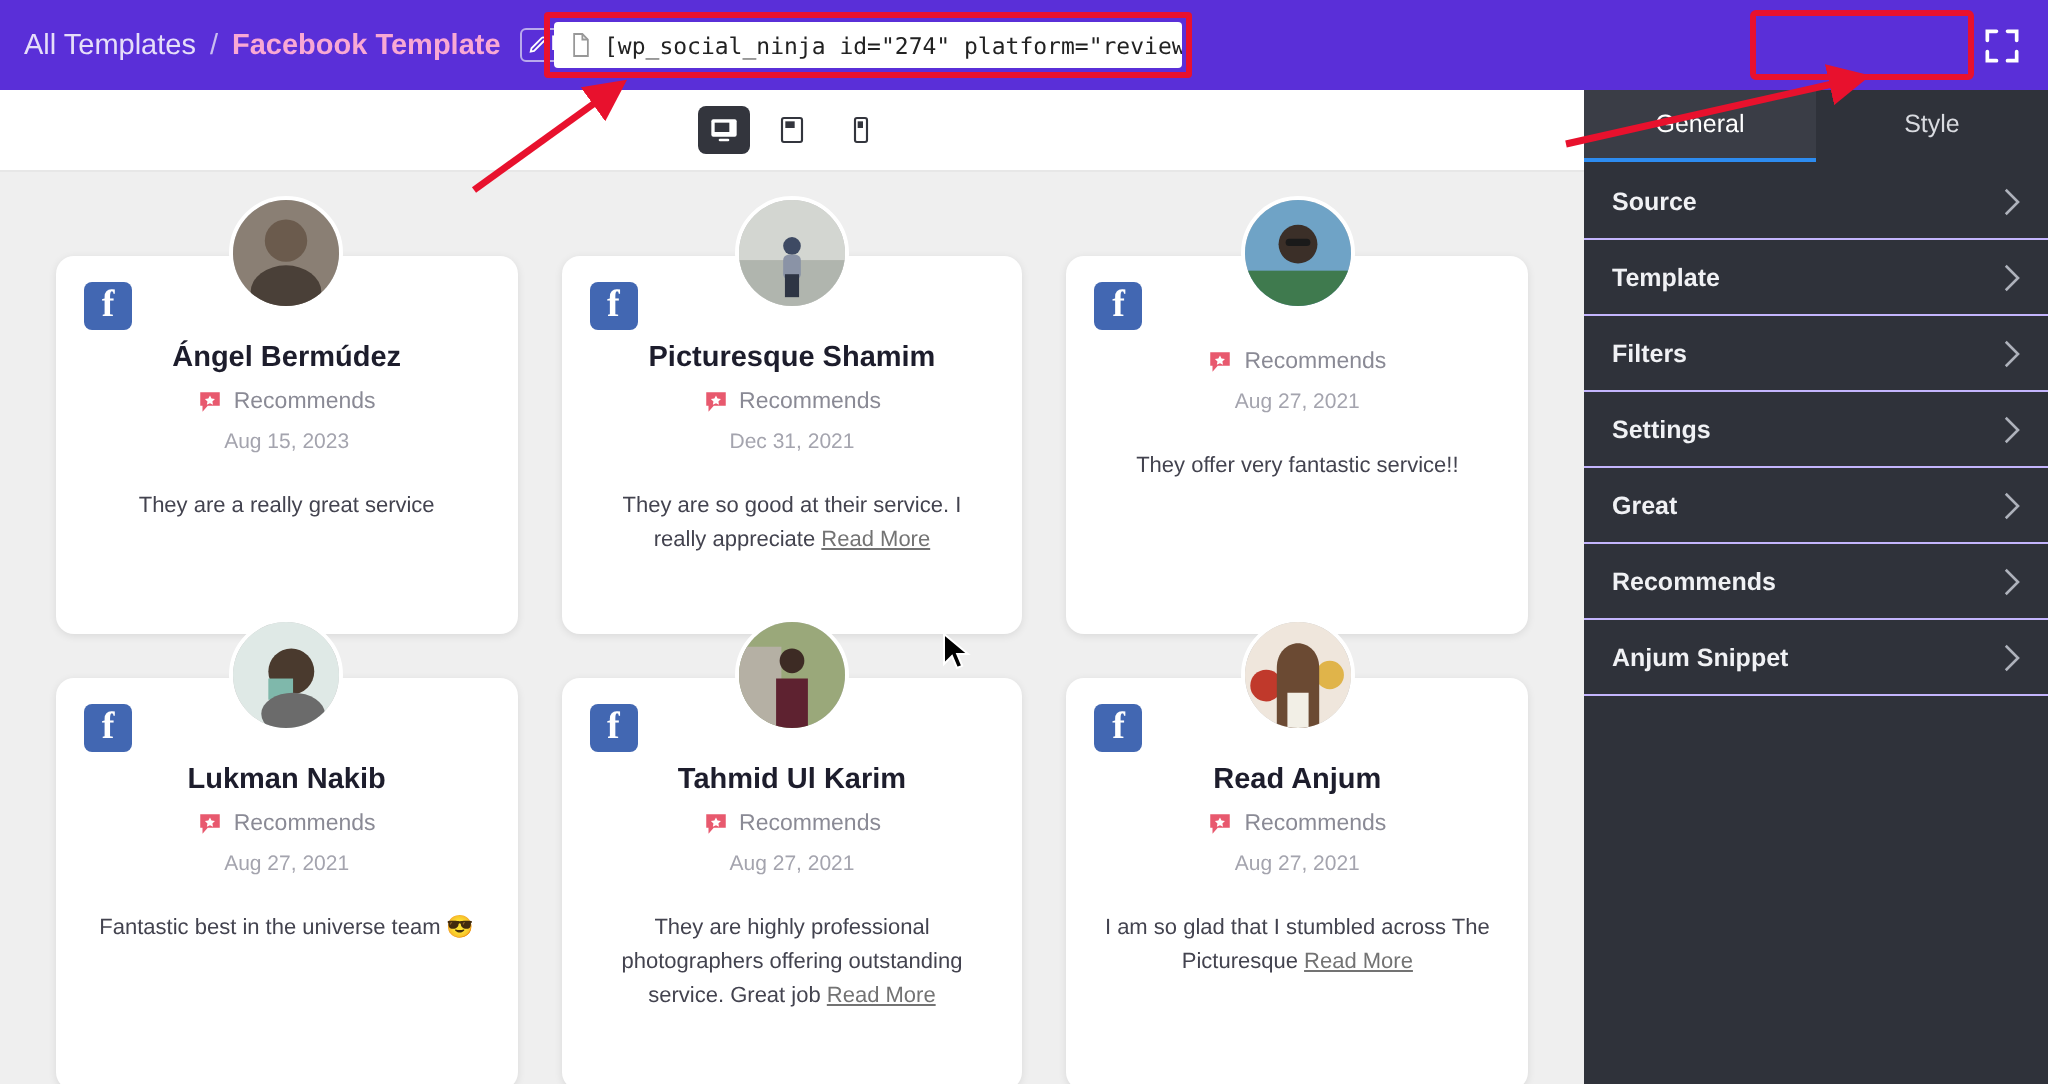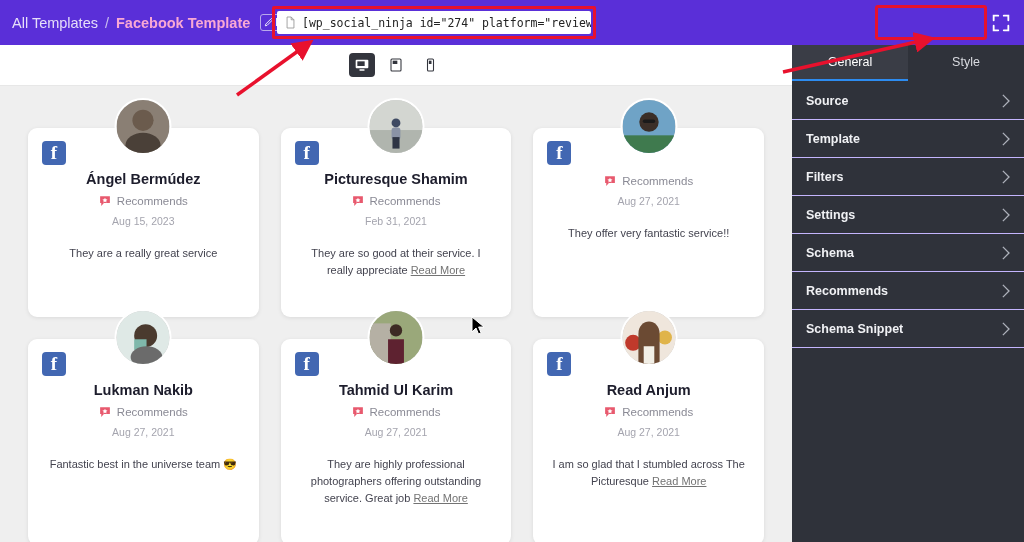"Feb 31, 2021" div.rdate { text: Feb -> Dec }
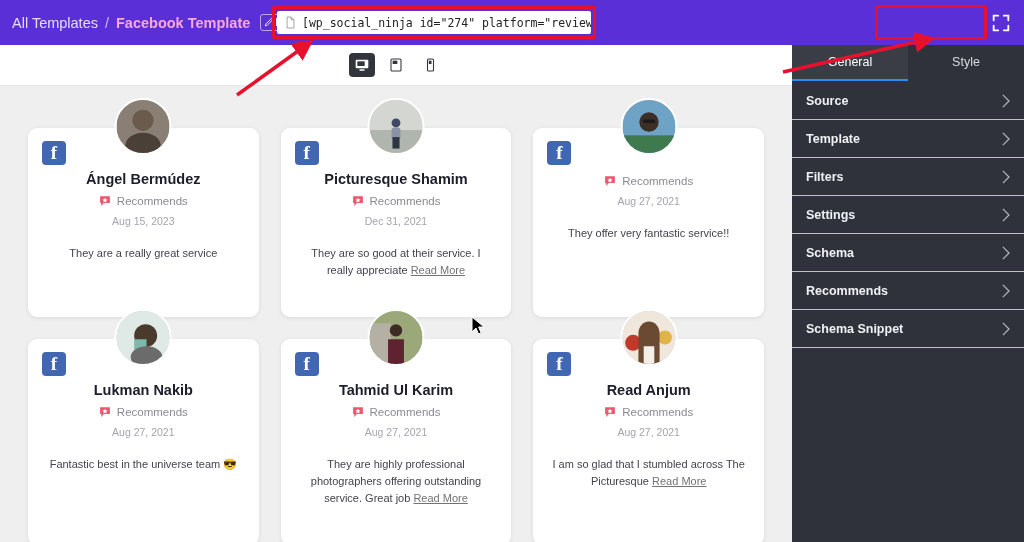"Schema" span.lbl { text: Schema -> Great }
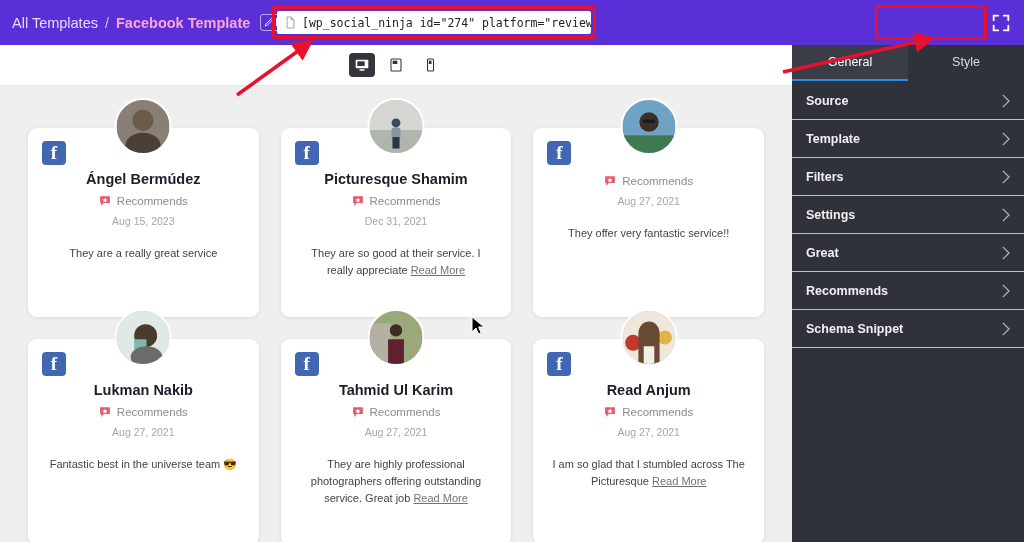"Schema Snippet" span.lbl { text: Schema -> Anjum }
